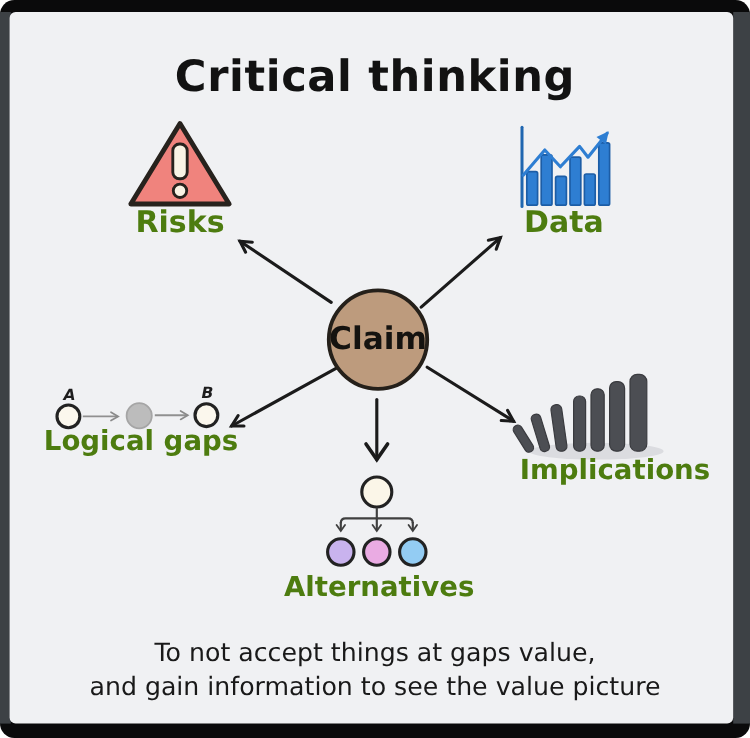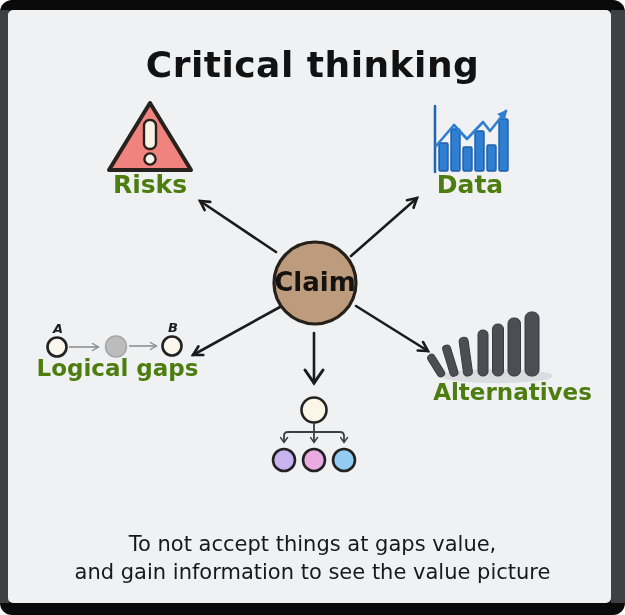"Alternatives" div.abs { text: Alternatives -> Implications }
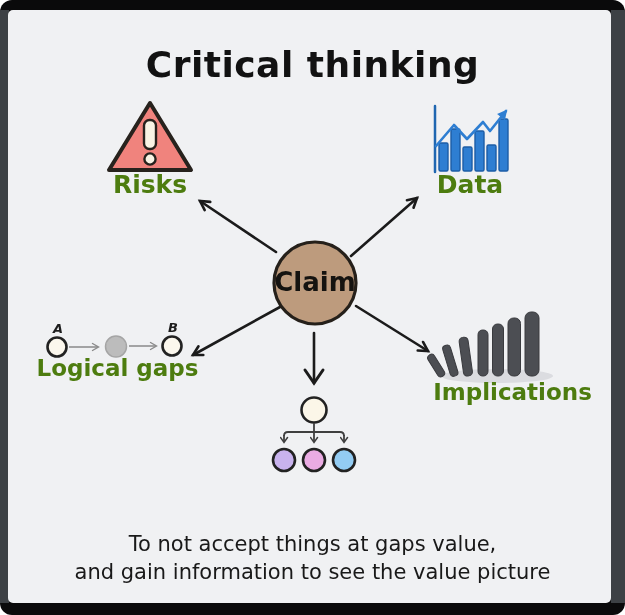"Alternatives" div.abs { html: none -> <div>Alternatives</div> }
